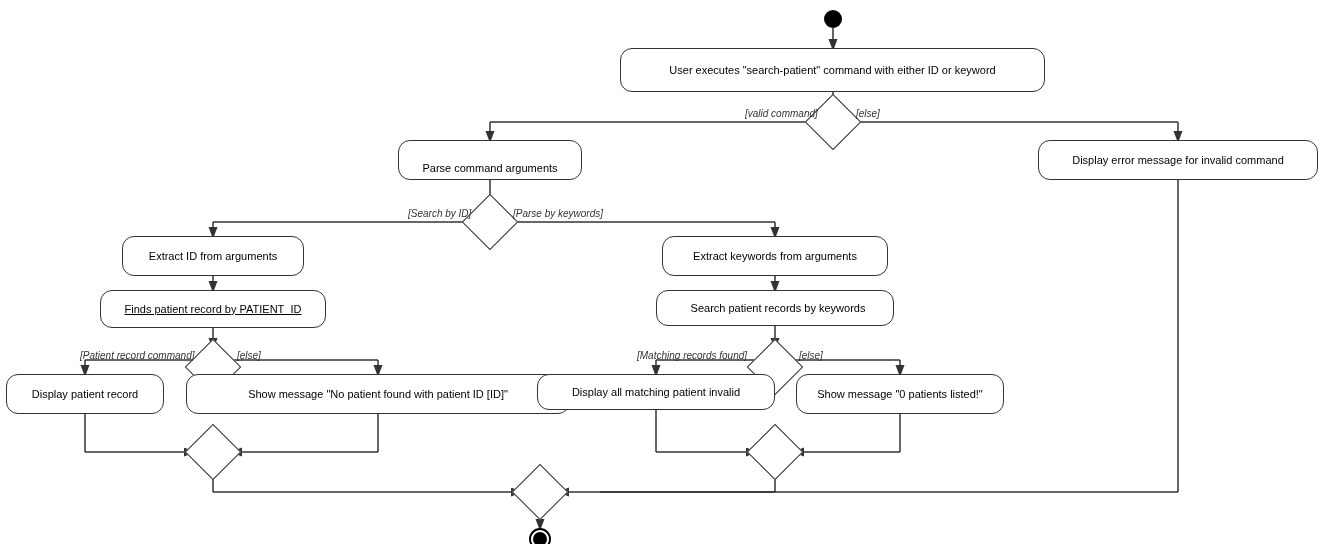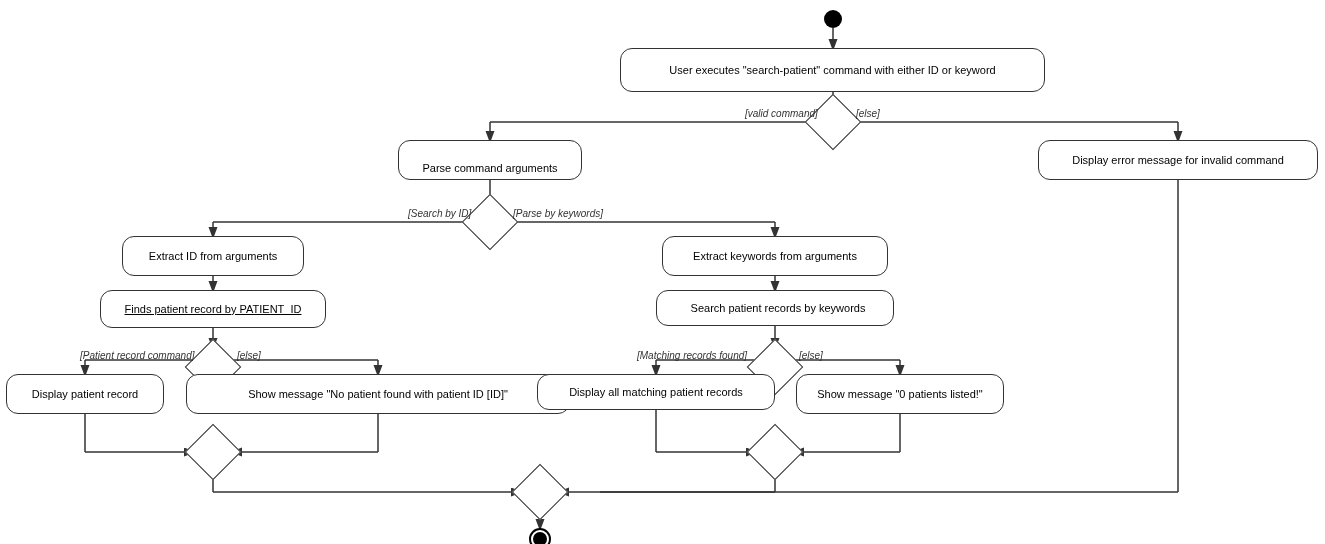"Display all matching patient records" span { text: records -> invalid }
